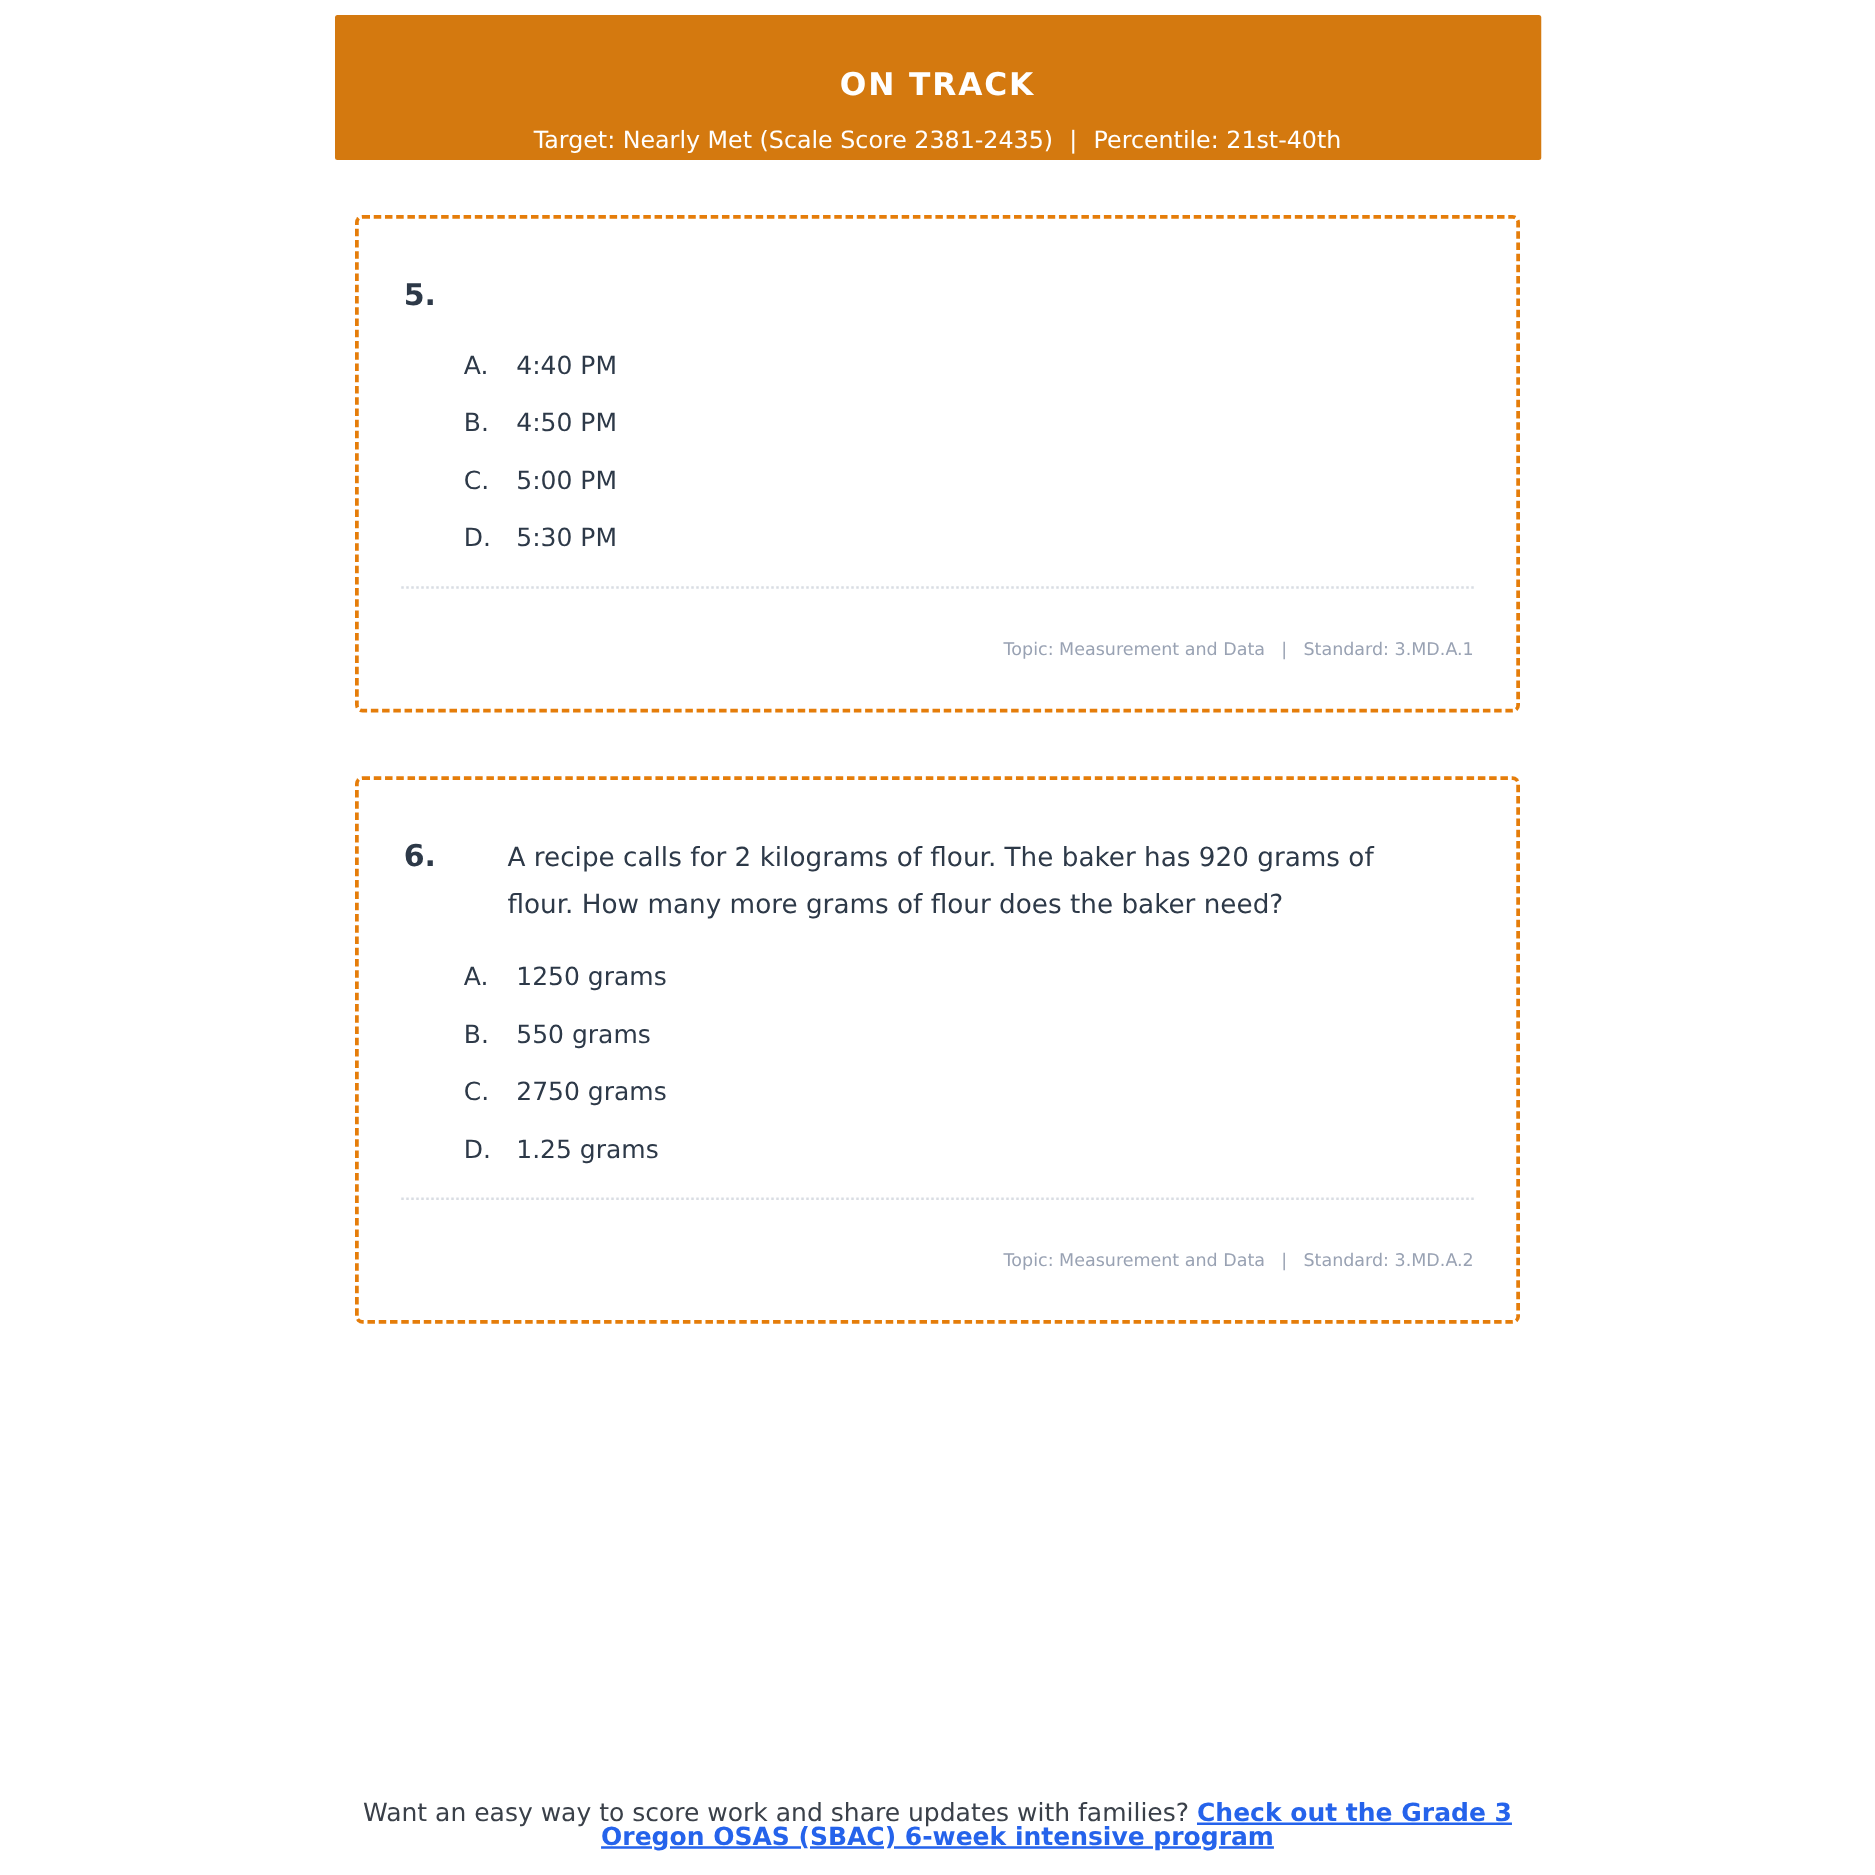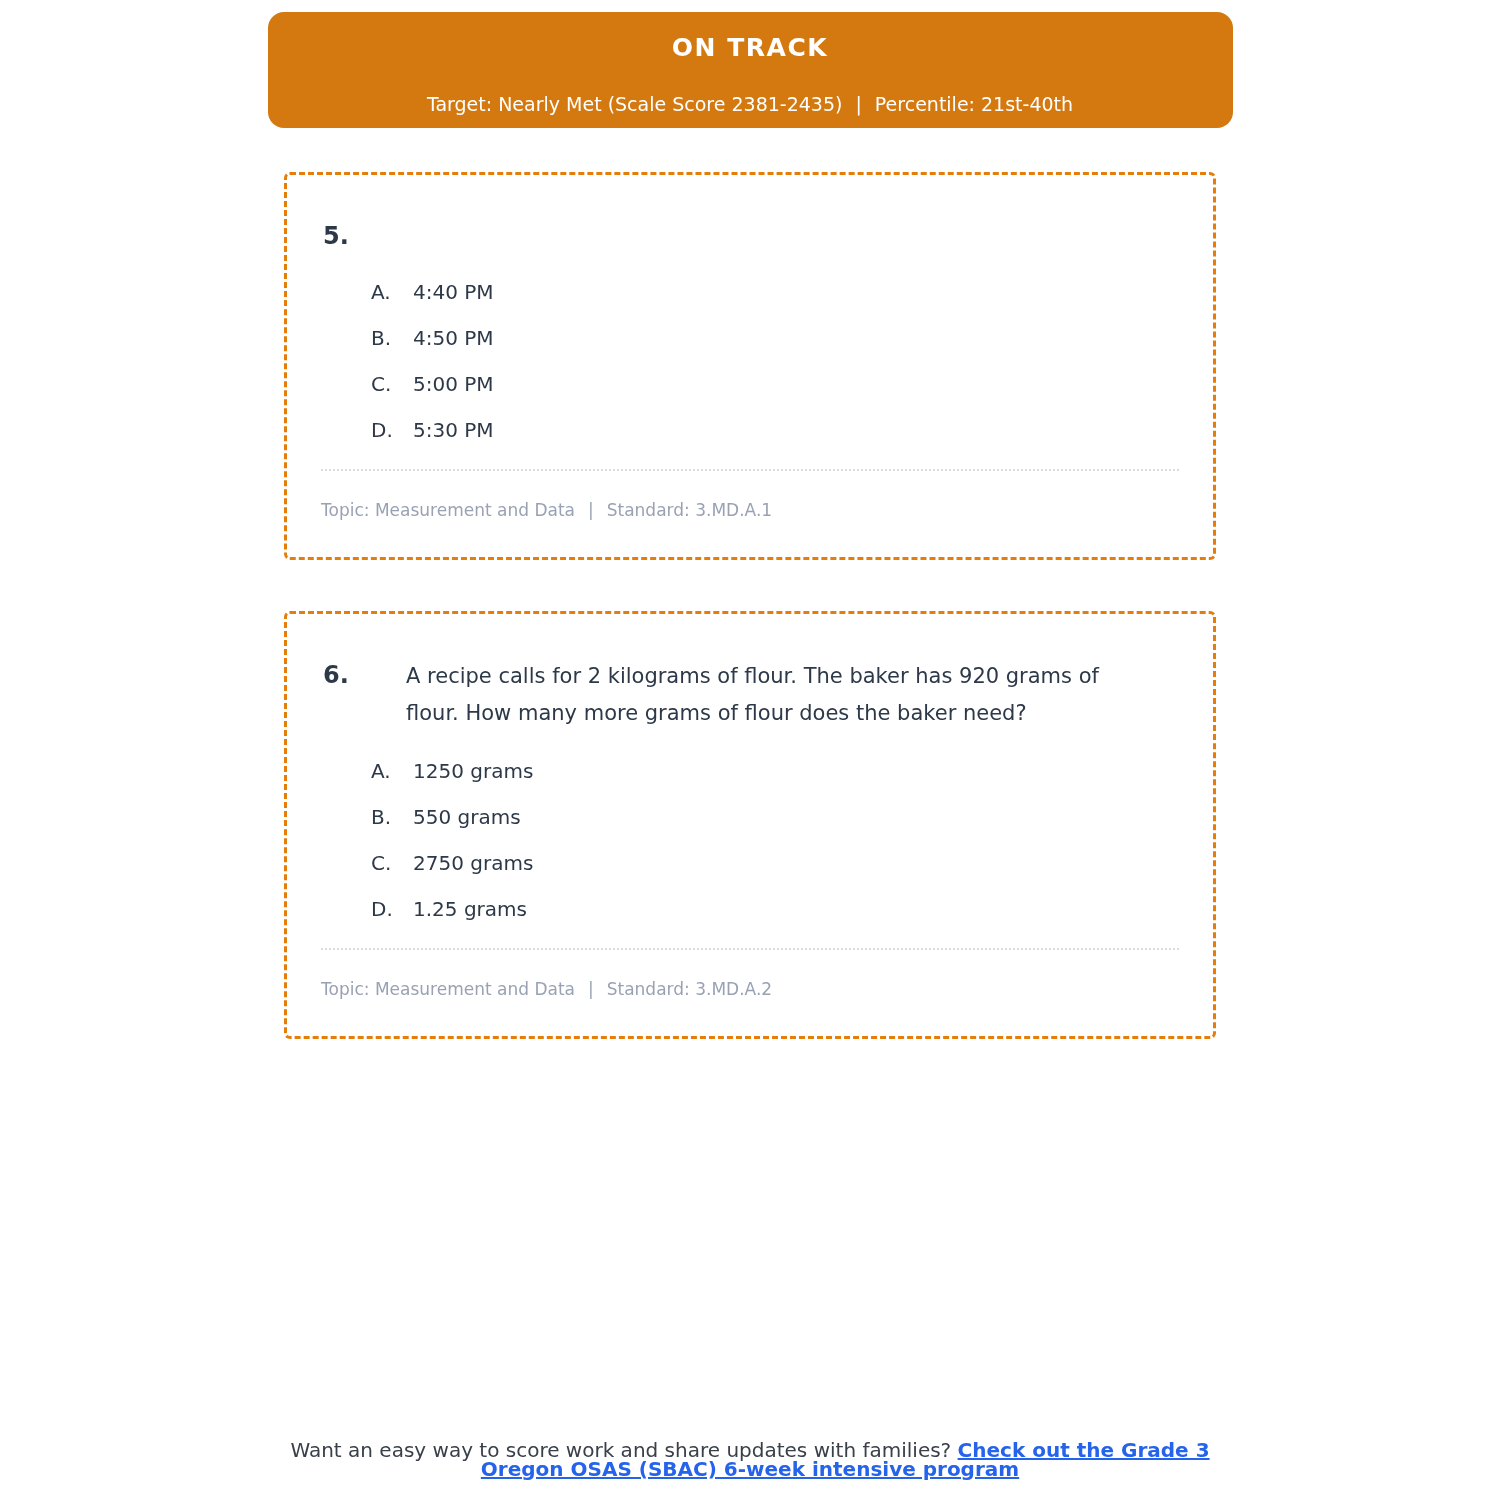"ON TRACK" .banner { border-radius: 16px -> 2px; padding-top: 22px -> 42px }
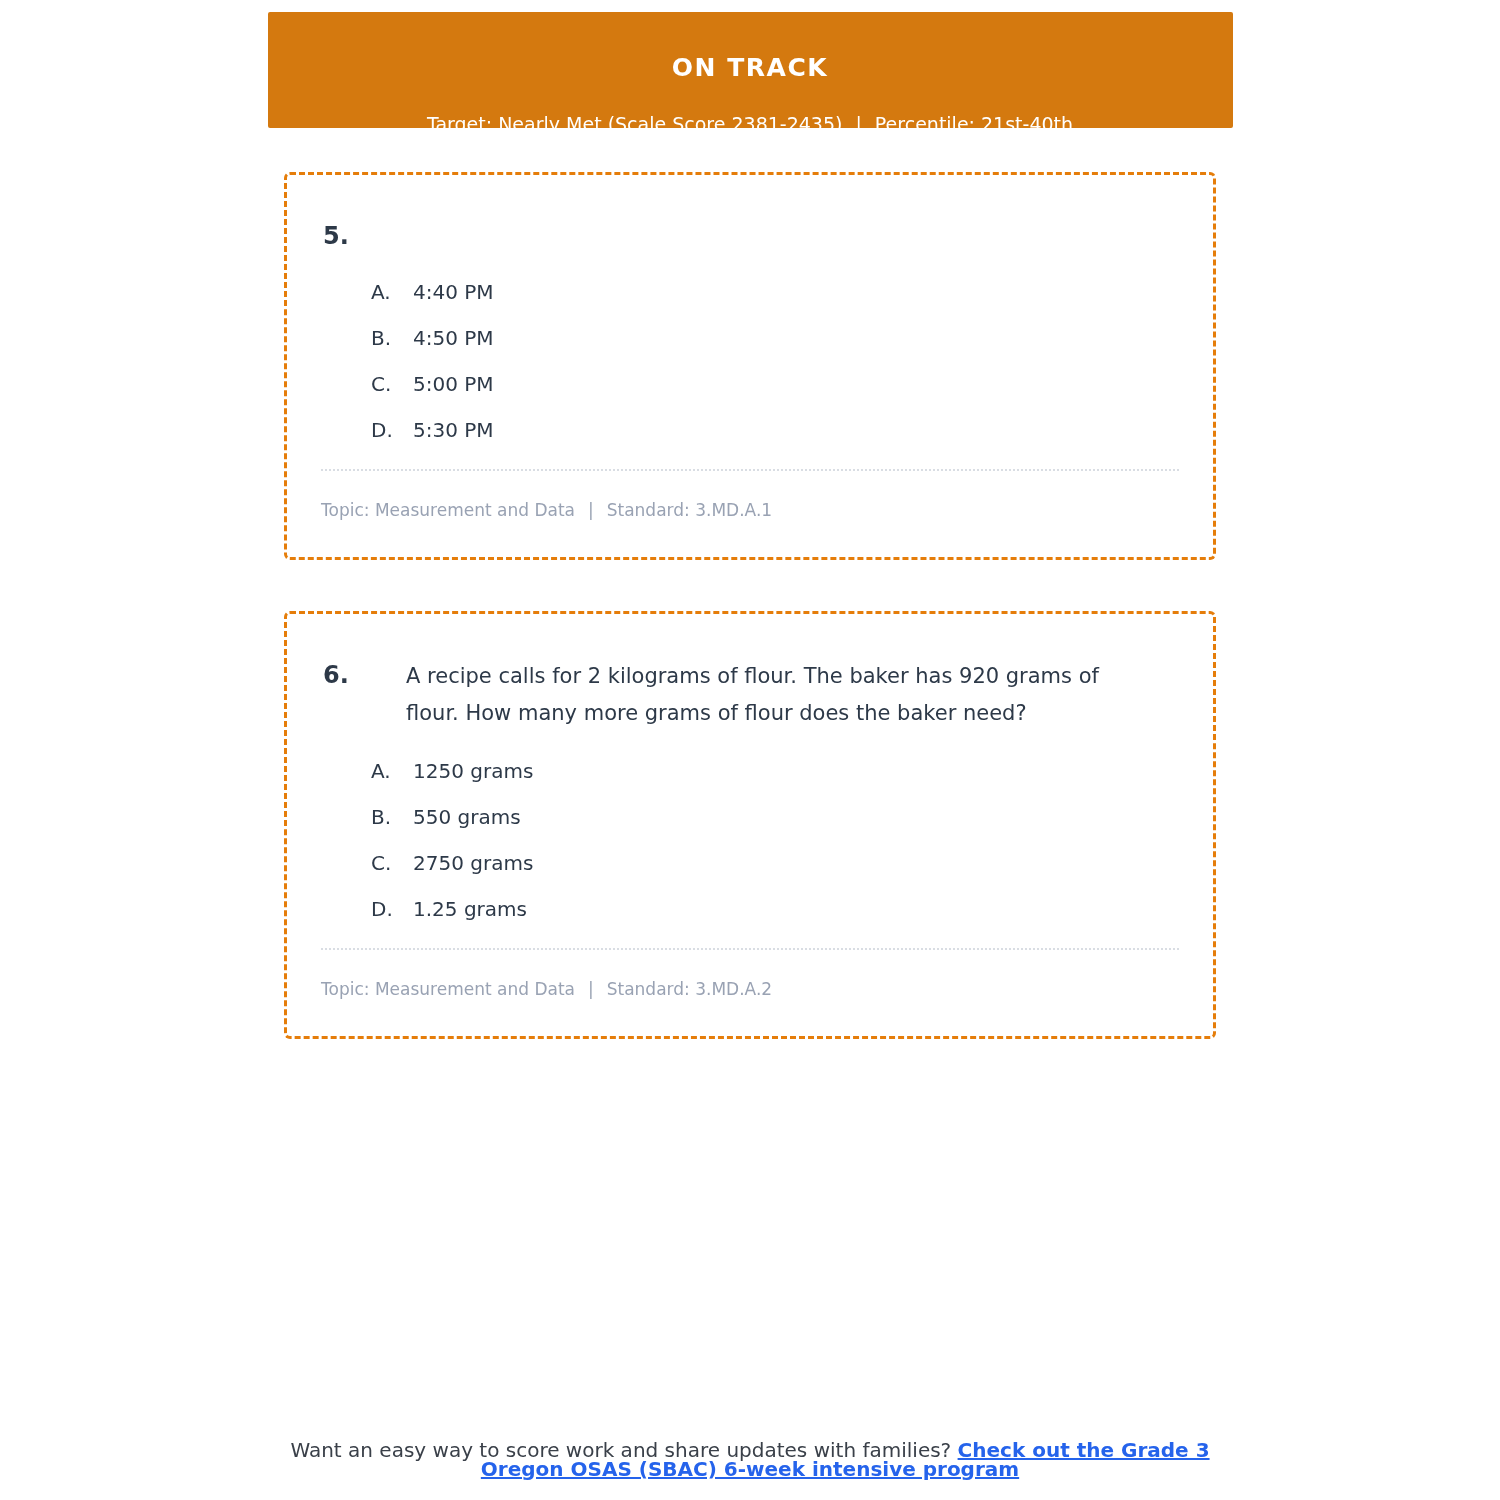"Target: Nearly Met (Scale Score" .banner-subtitle { margin-top: 30px -> 18px }
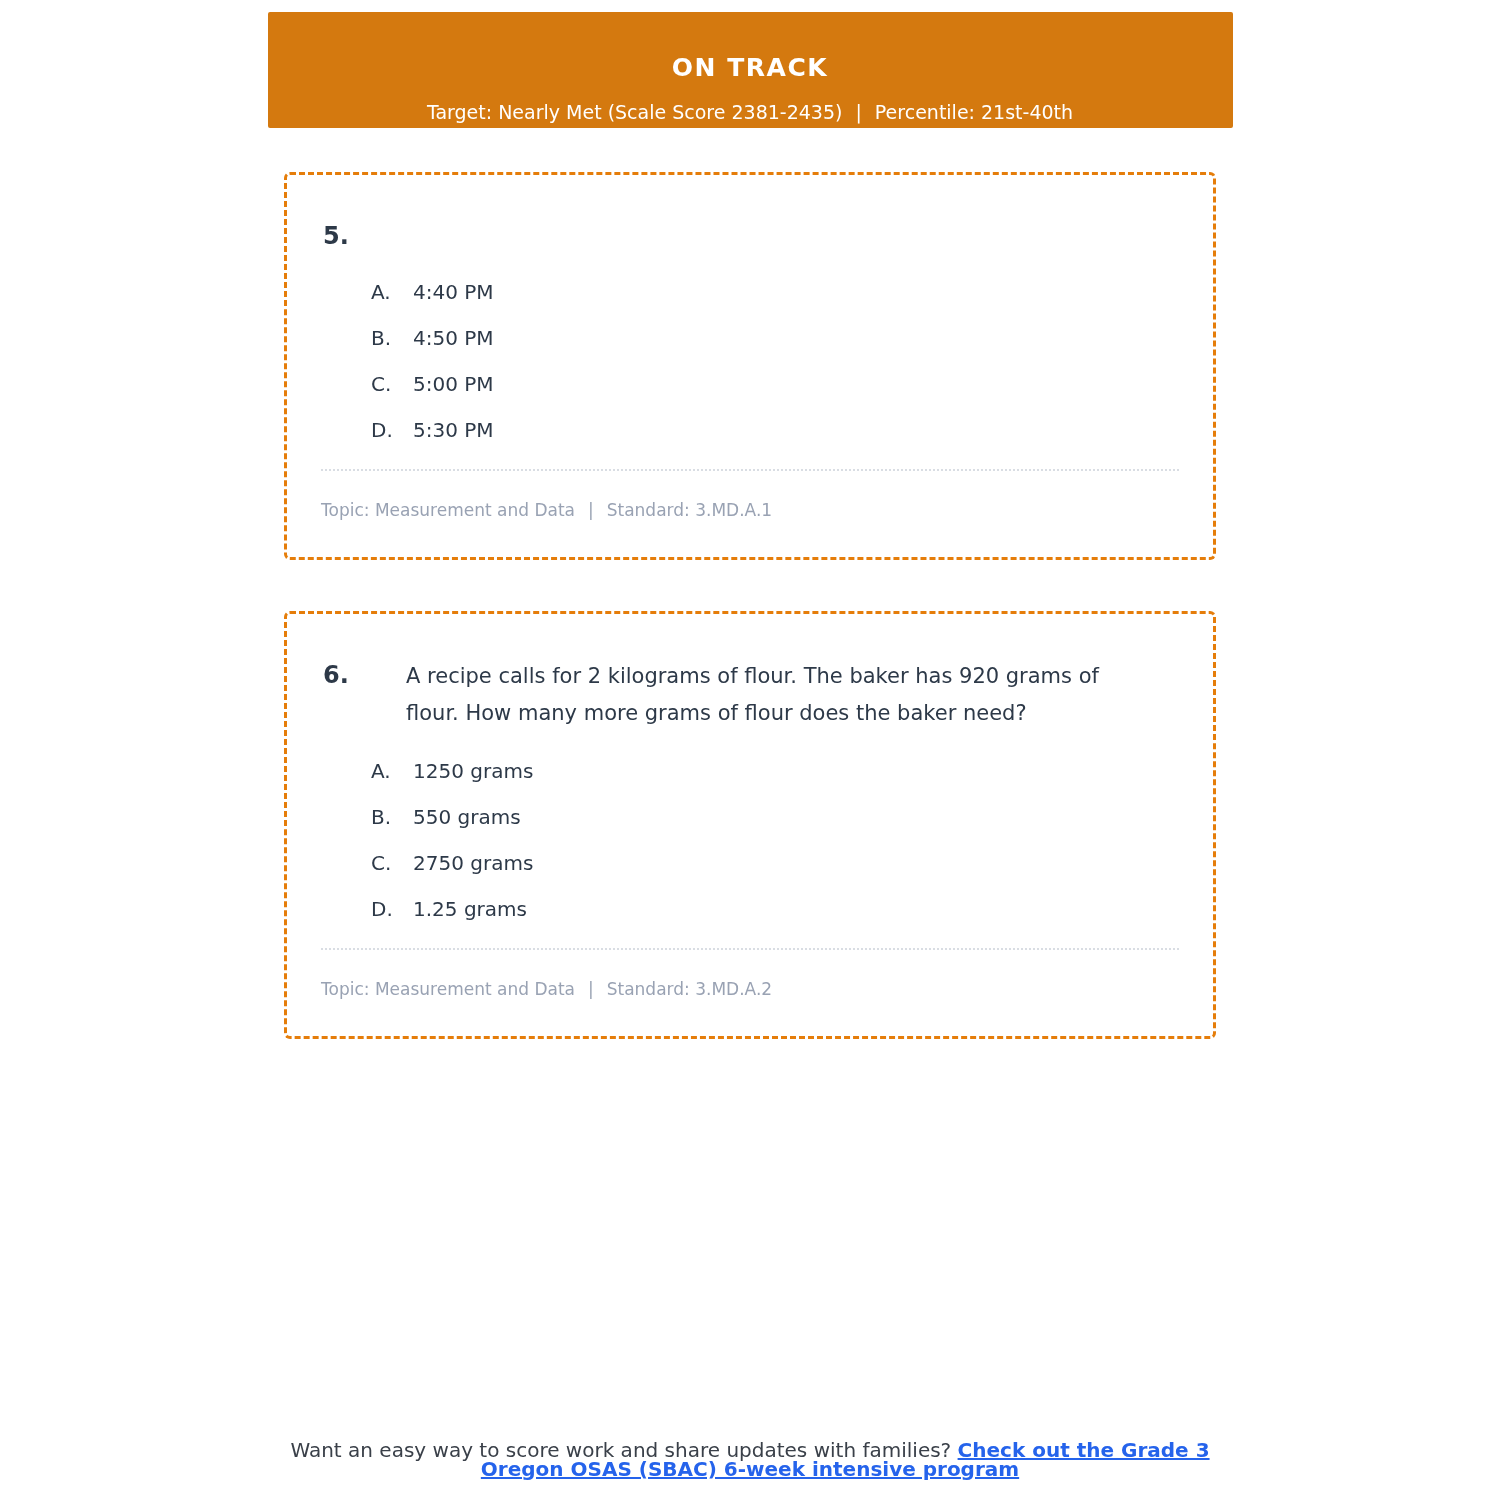"Topic: Measurement and Data |" .meta { font-size: 17px -> 14px; margin-top: 28px -> 38px; text-align: left -> right }
